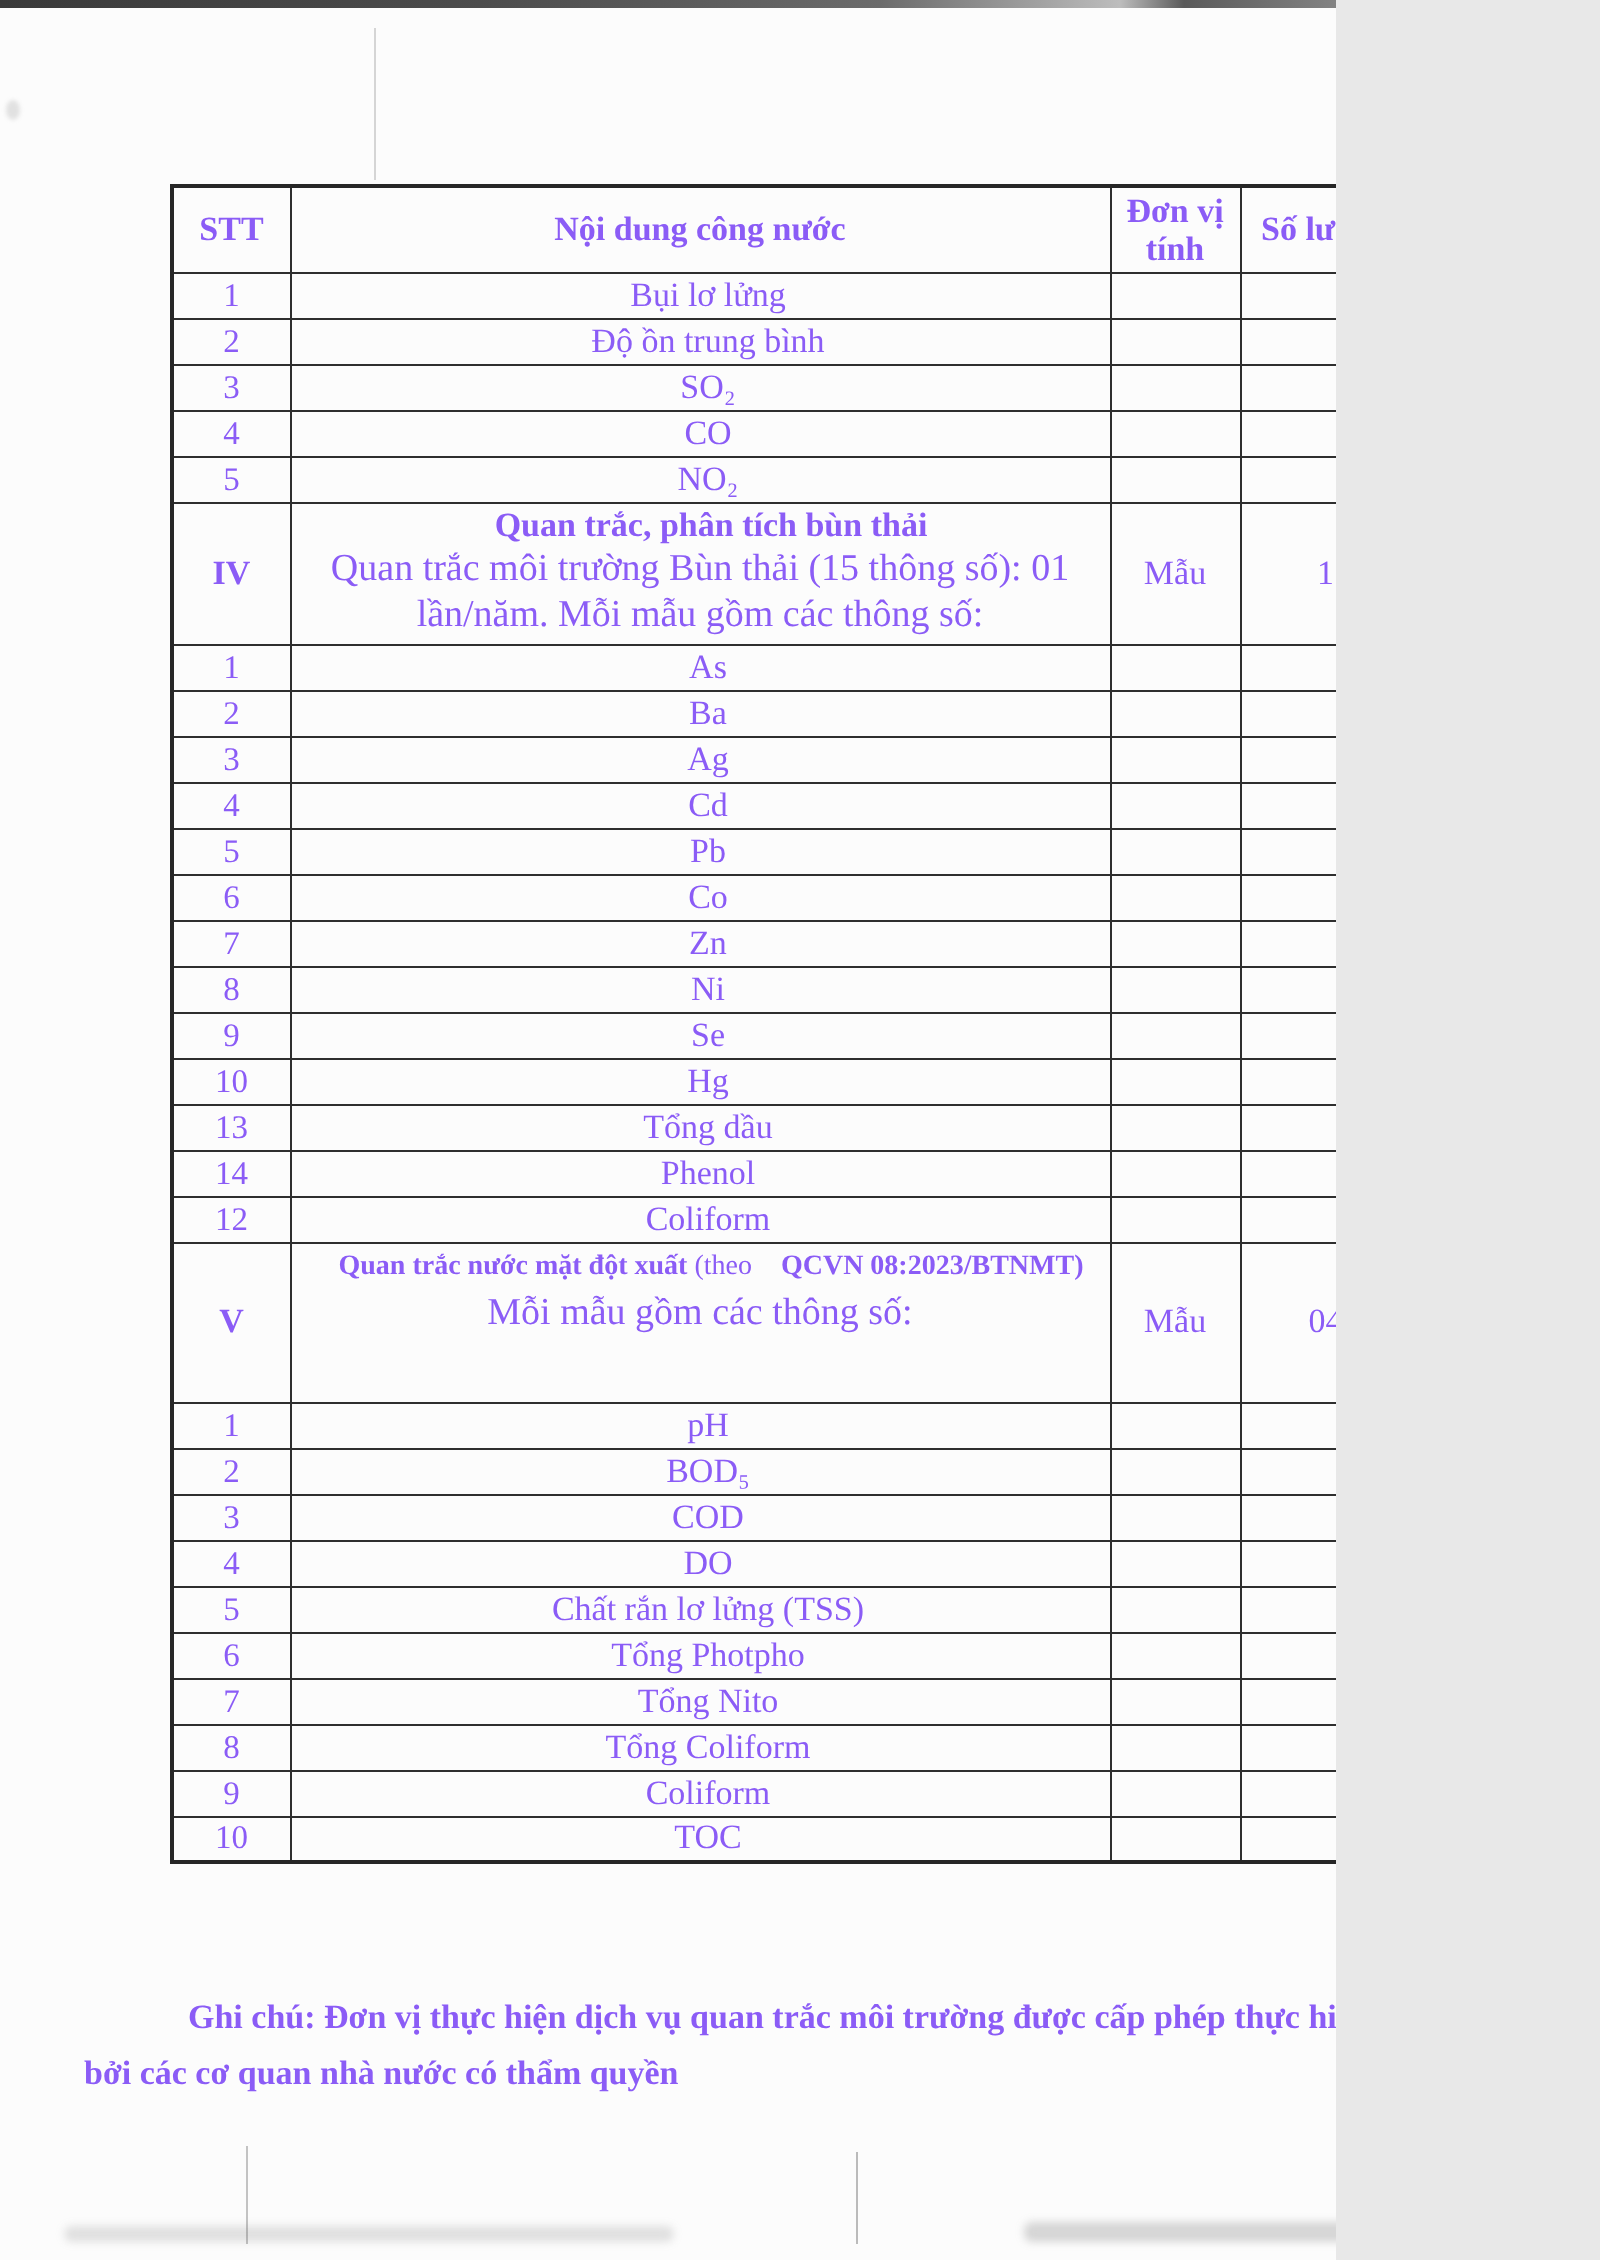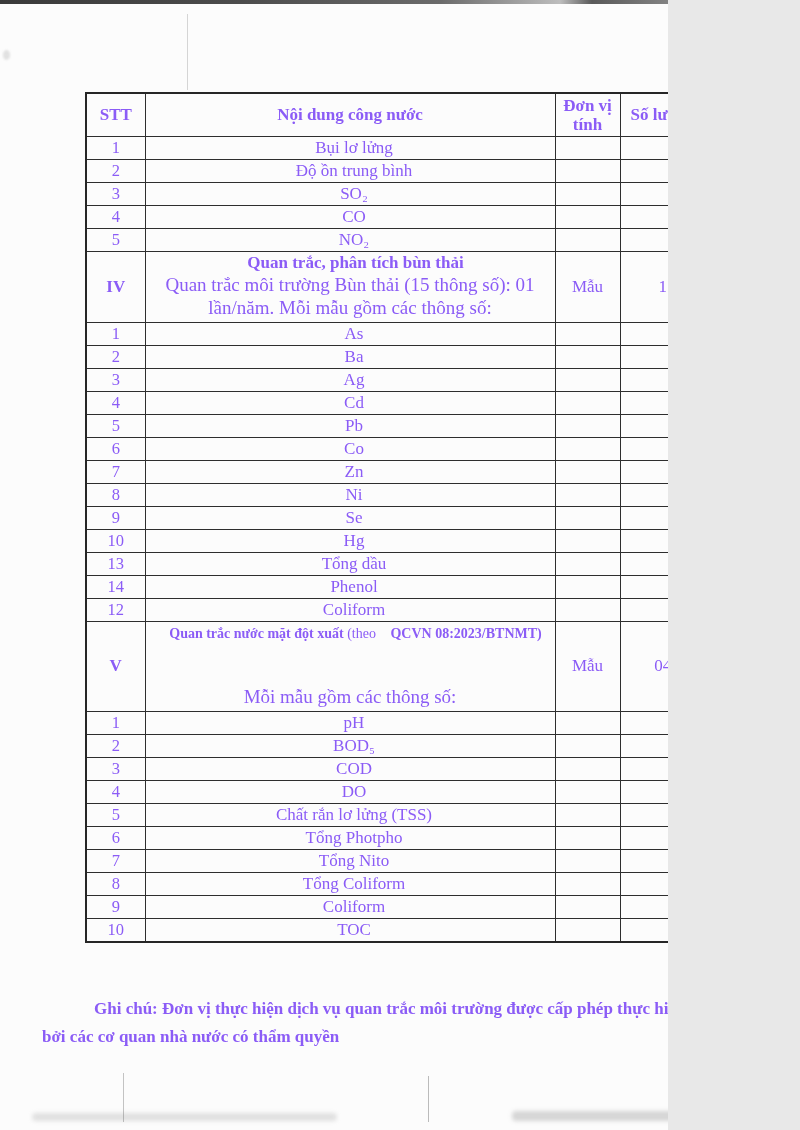"Mỗi mẫu gồm các thông" tr.g5 .g-desc { margin-top: 40px -> none }
